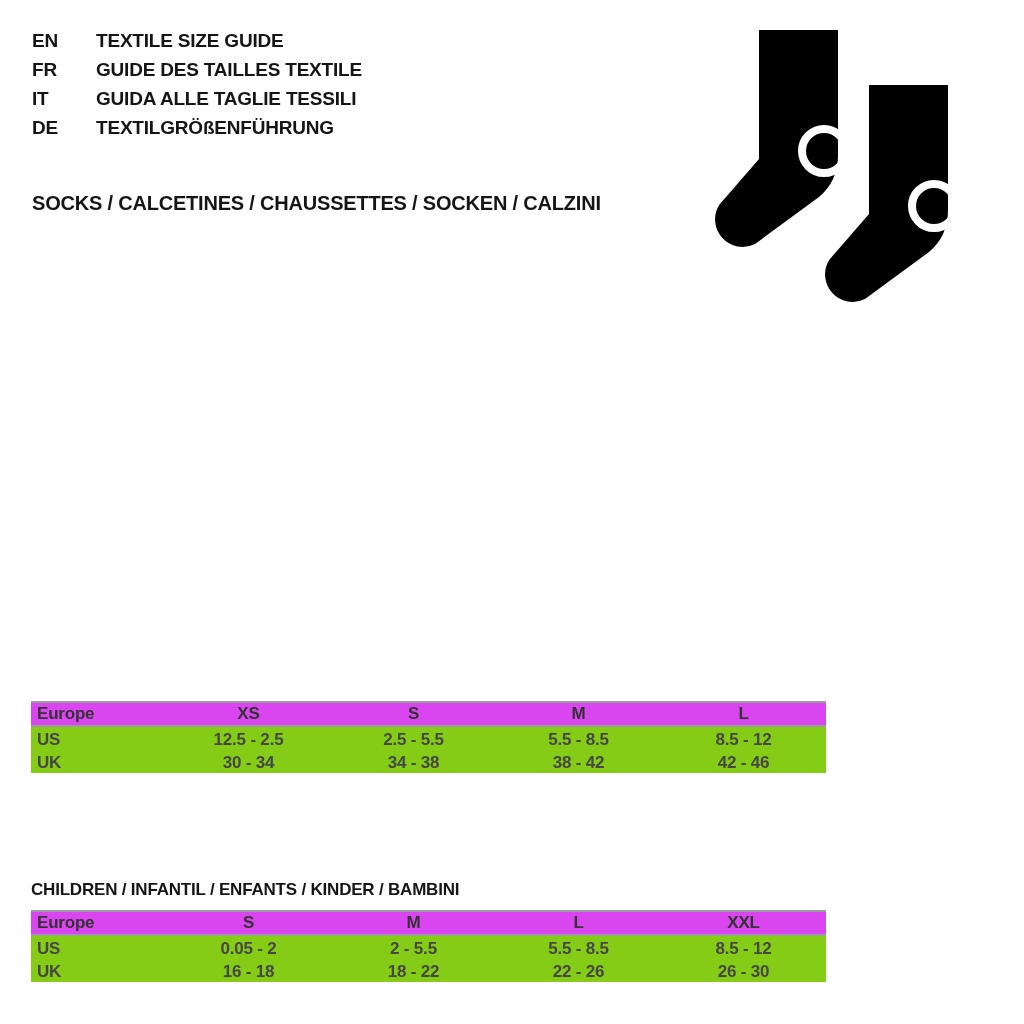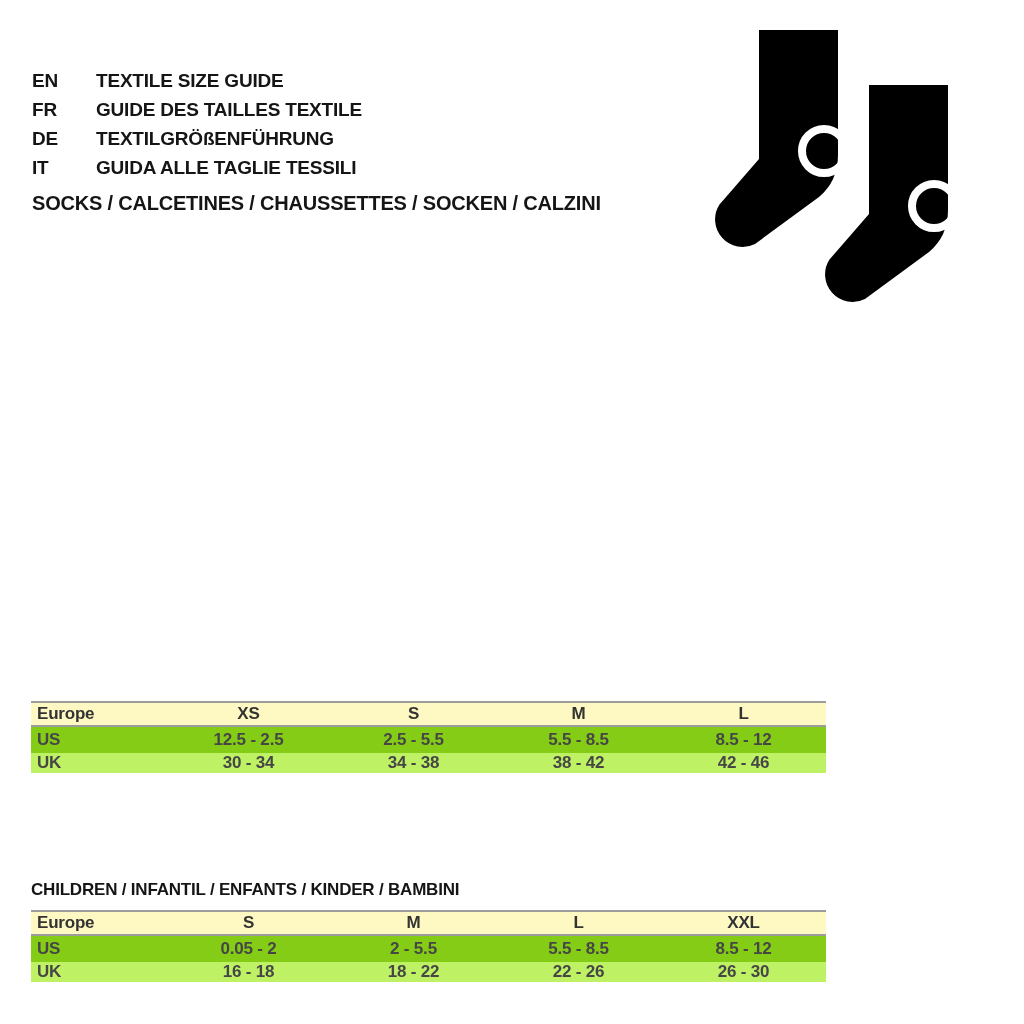"EN" .lang-block { margin-top: 40px -> none }
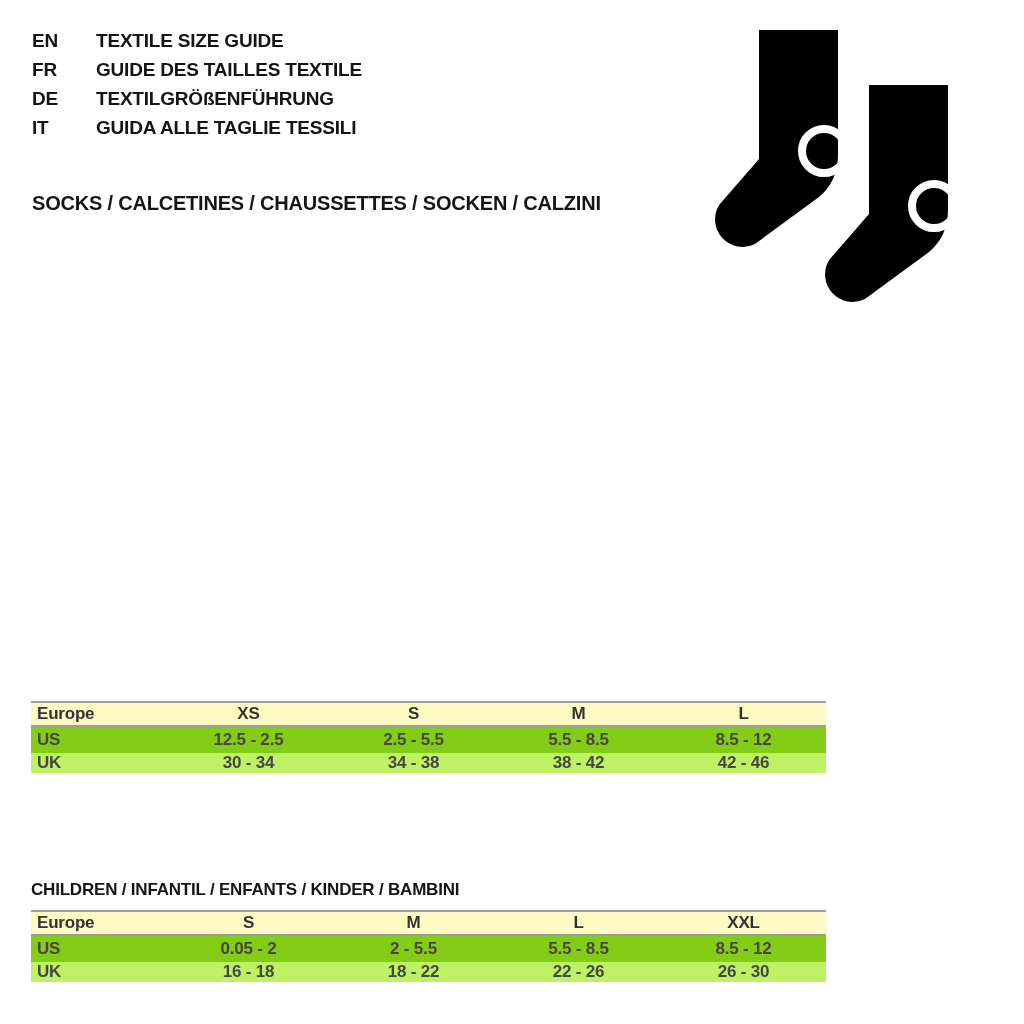"DE" div.lang-row { order: before "IT" -> after "IT" }
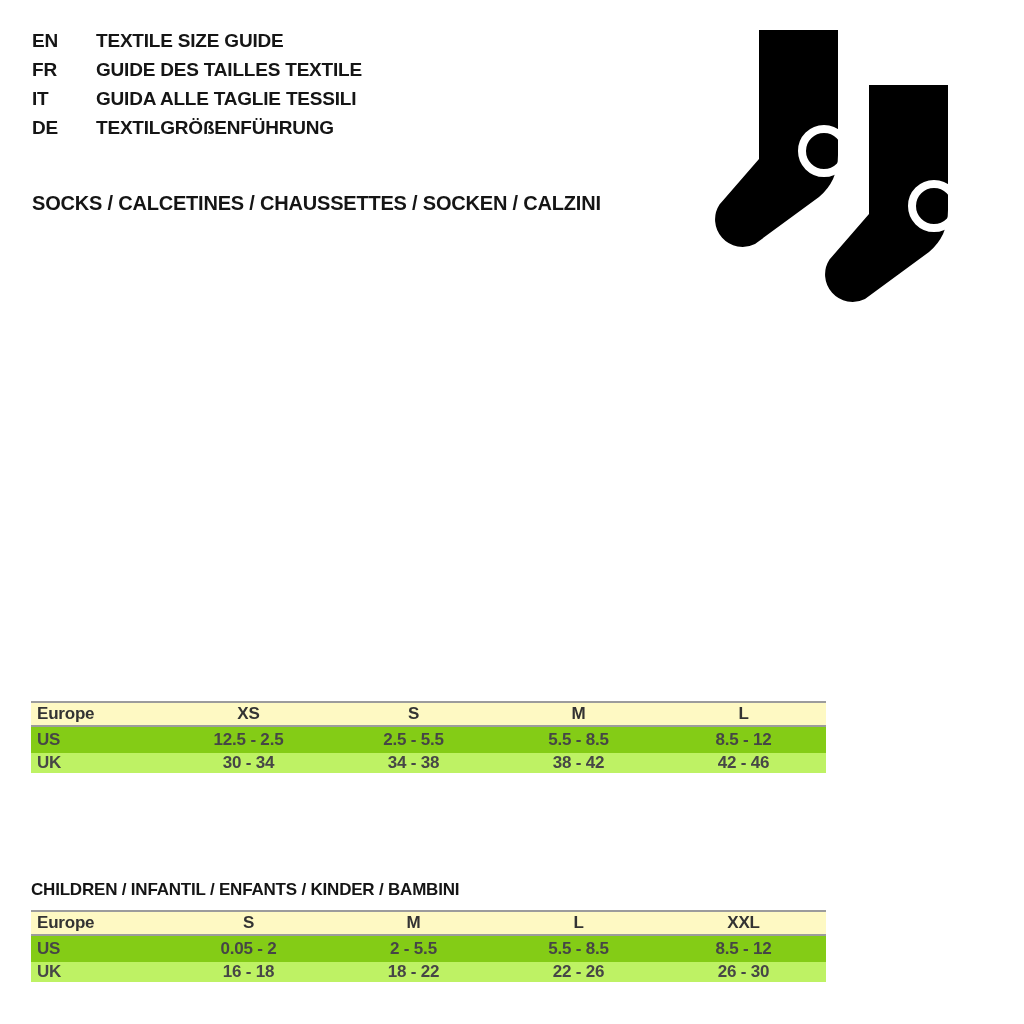"Europe" table.size-grid th { background: #fef9c3 -> #d946ef }
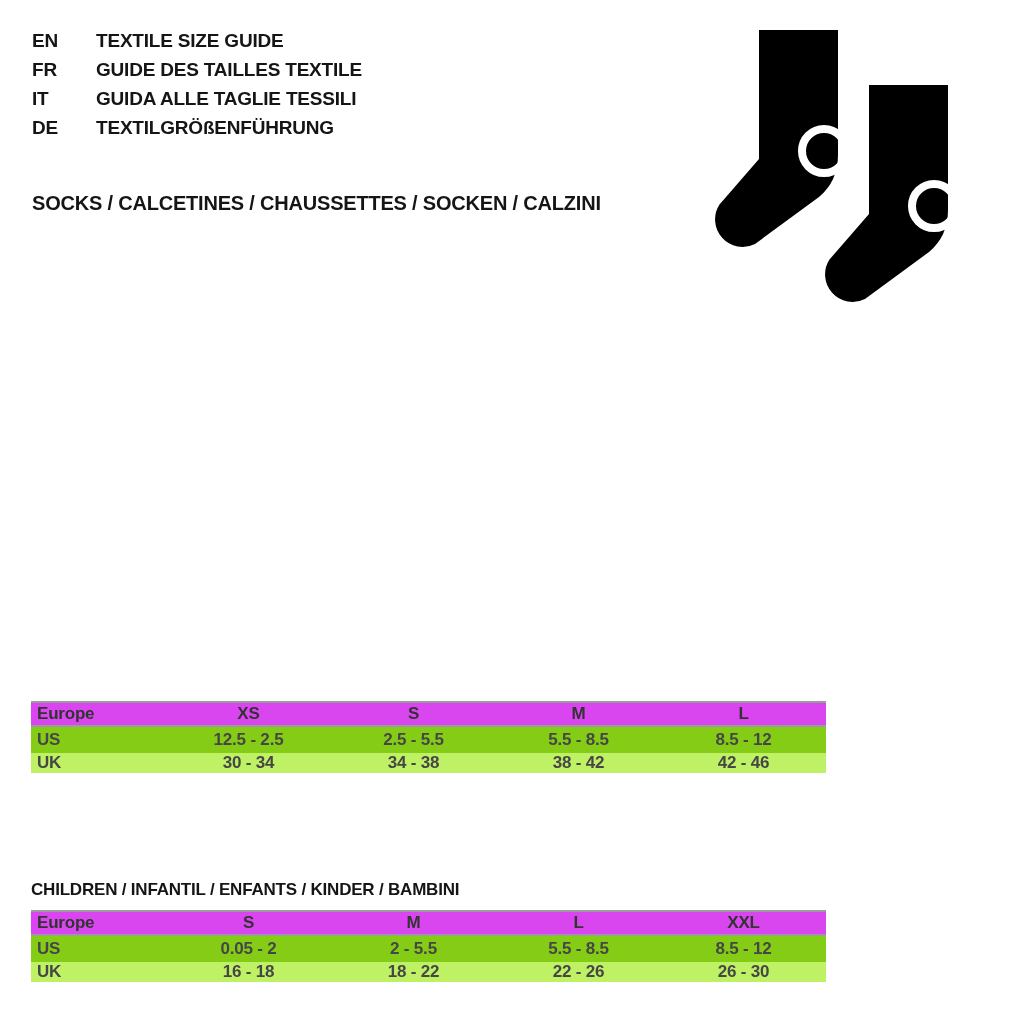"UK" table.size-grid tr.row-uk td { background: #bef264 -> #84cc16 }
